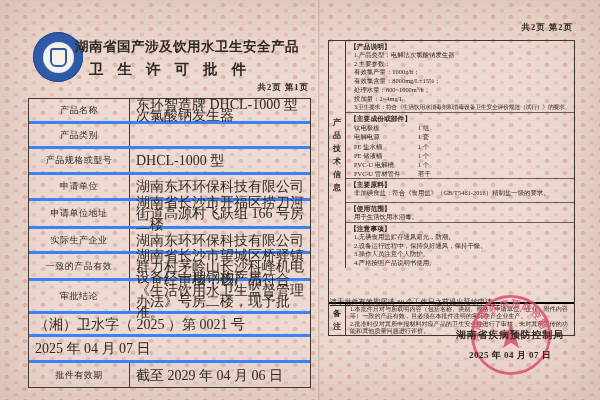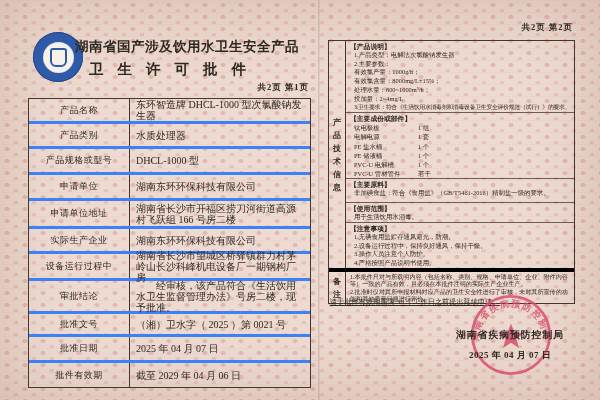"东环智造牌 DHCL-1000 型次氯酸钠发生器" .t1 .td .v { font-size: 10px -> 14px }
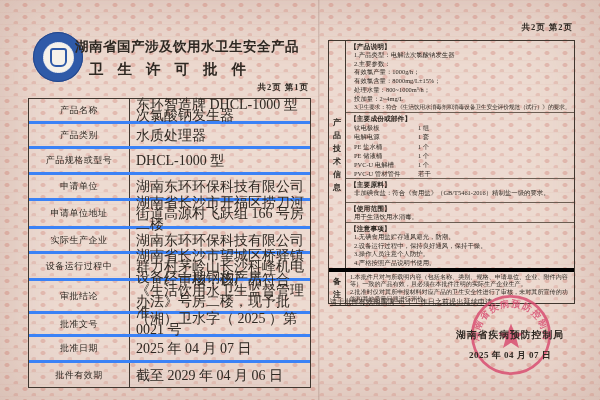"水质处理器" div.td { html: <div> <div>水质处理器</div> </div> -> none }
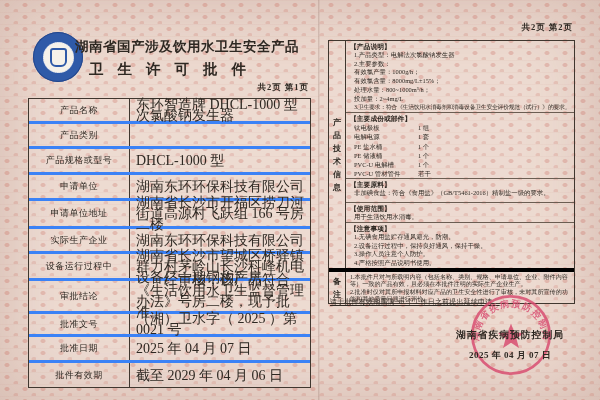"设备运行过程中" div.th { text: 设备运行过程中 -> 一致的产品有效 }
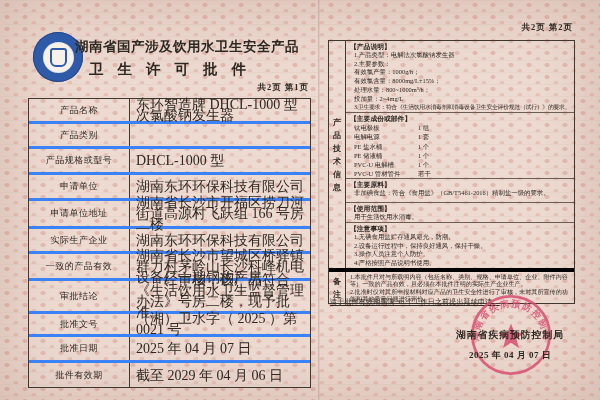"备注" .t2-remarks { border-top: 4px solid #000000 -> 2px solid #000000; margin-top: none -> 34px }
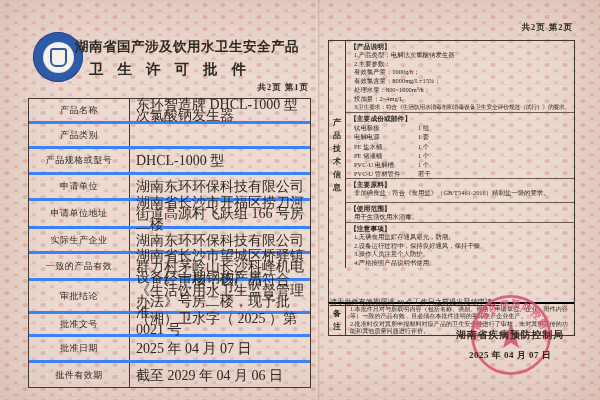"批准文号" div.th { html: <div>批准文号</div> -> none }
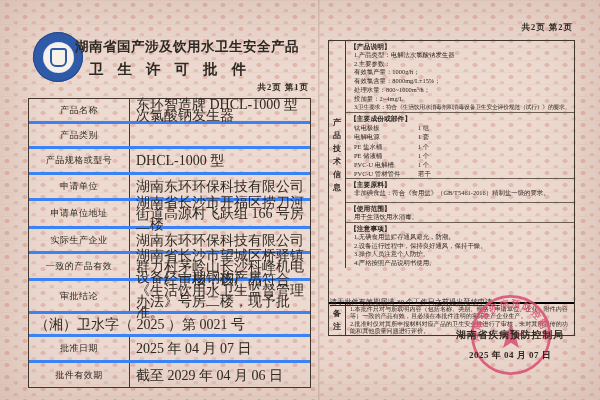"批准日期" div.th { html: <div>批准日期</div> -> none }
